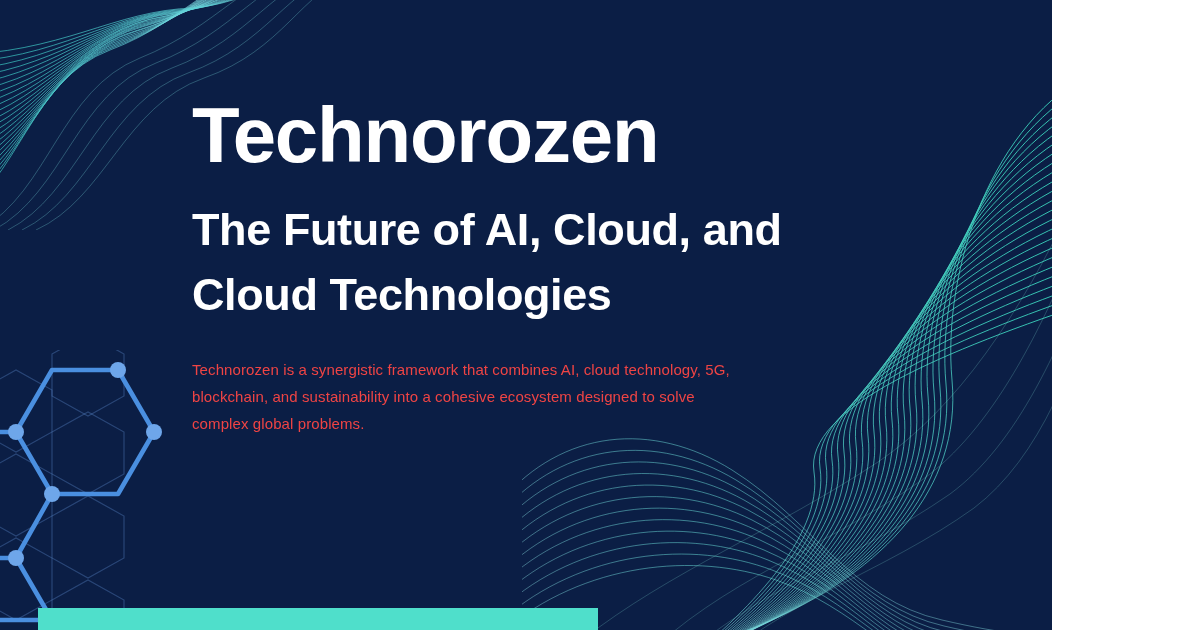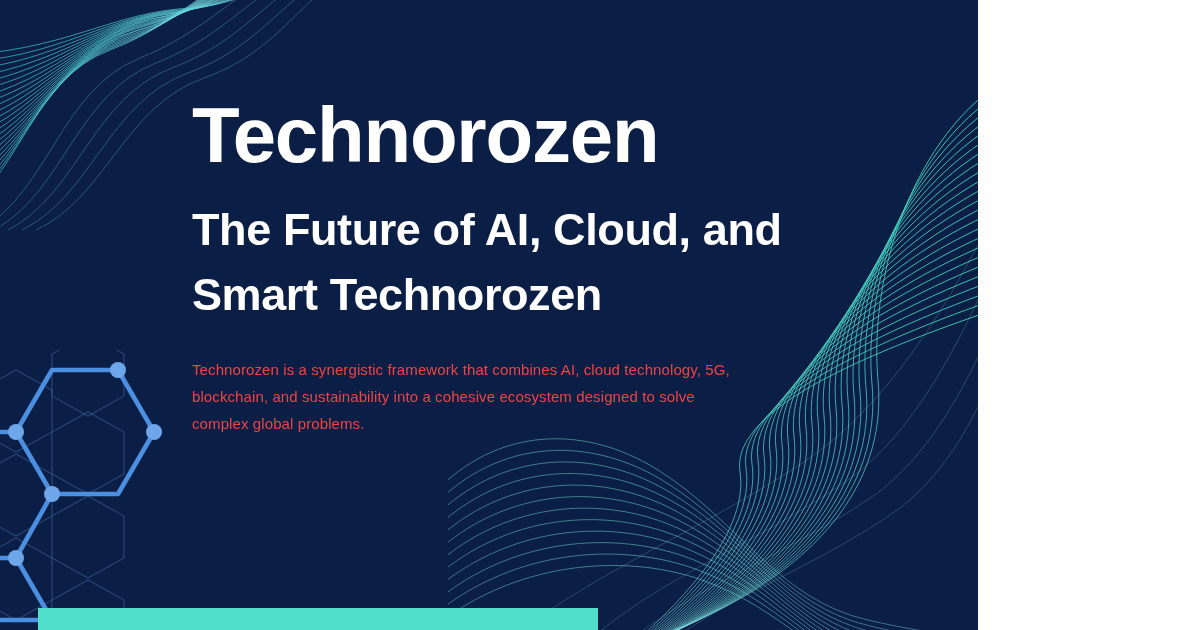"Technorozen" #banner { width: 978px -> 1052px }
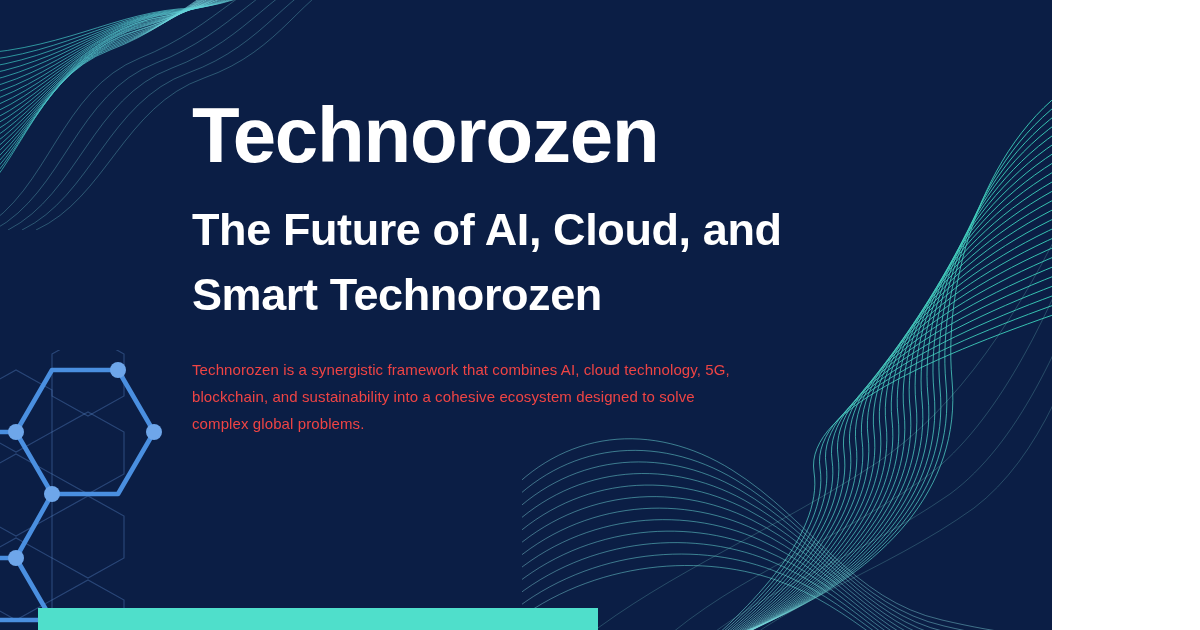"The Future of AI, Cloud," h2 { text: Smart Technorozen -> Cloud Technologies }
